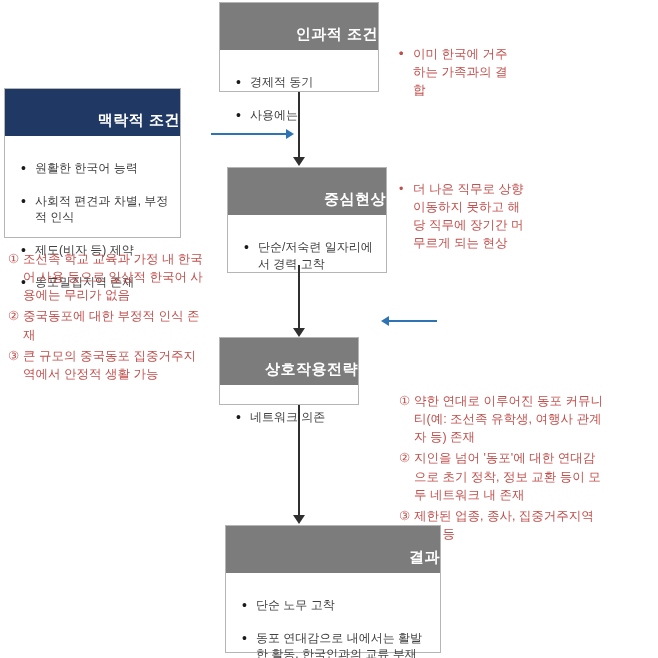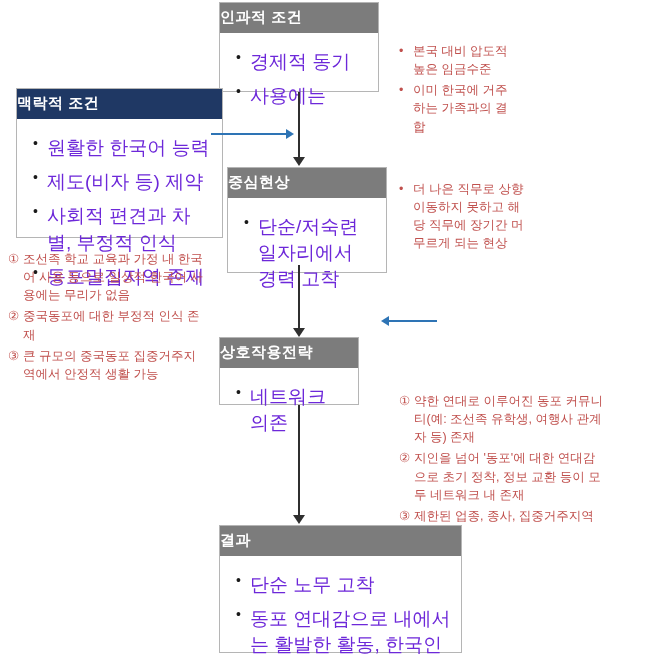"인과적 조건" .box-header { padding: 5px 0 6px 0 -> 22px 0 6px 0; text-align: left -> right }
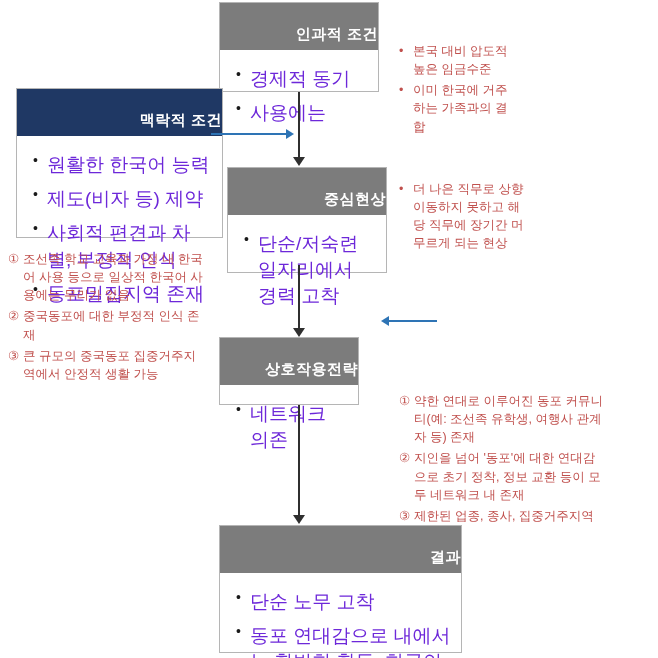"본국 대비 압도적 높은 임금수준" span { html: <span>본국 대비 압도적 높은 임금수준</span> -> none }
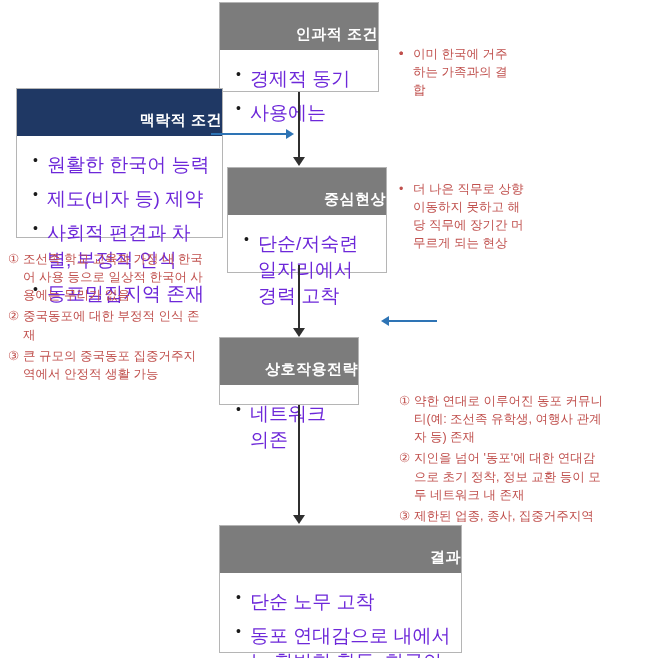"경제적 동기" ul.bullets li { color: #6d28d9 -> #404040; font-size: 19px -> 12px; margin: 8px 0 3px 0 -> 16px 0 3px 0 }
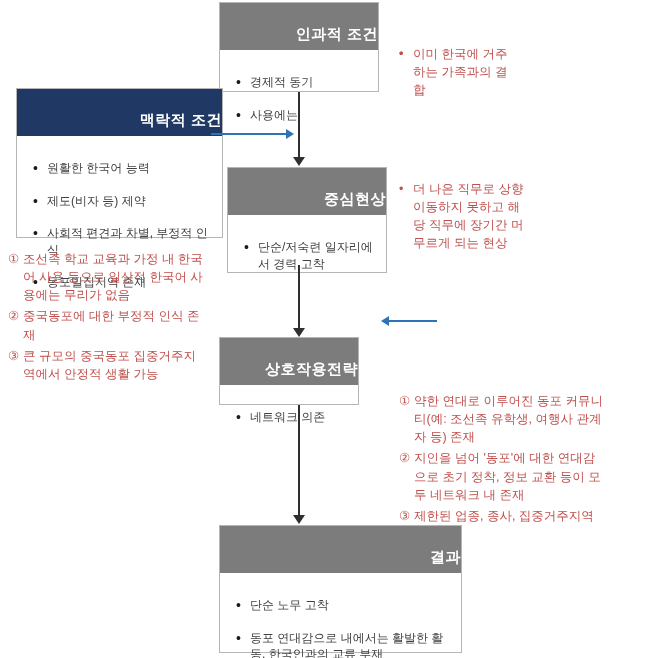"맥락적 조건" div.box { left: 16px -> 4px; width: 207px -> 177px }
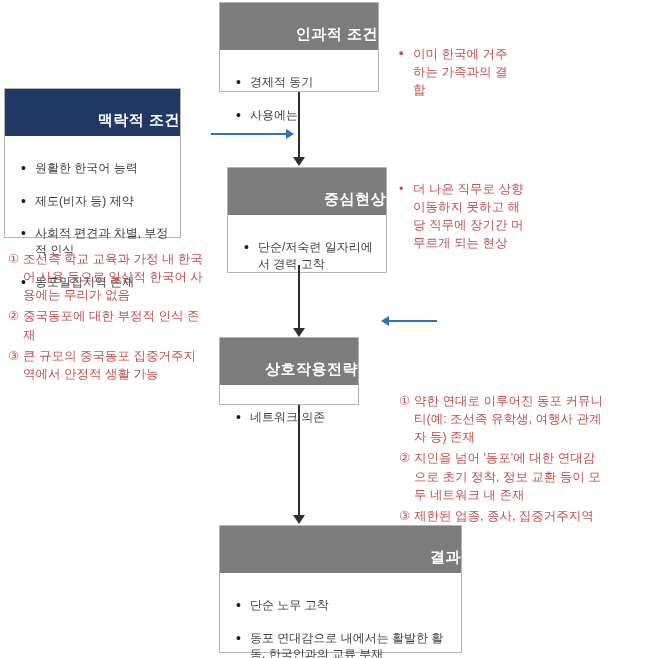"제도(비자 등) 제약" li { order: before "사회적 편견과 차별, 부정적 인식" -> after "사회적 편견과 차별, 부정적 인식" }
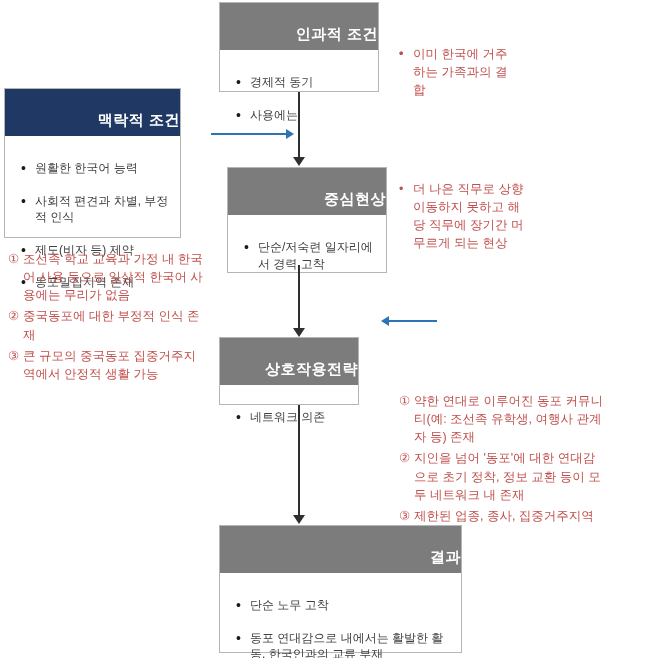"결과" div.box { left: 219px -> 225px; width: 243px -> 216px }
